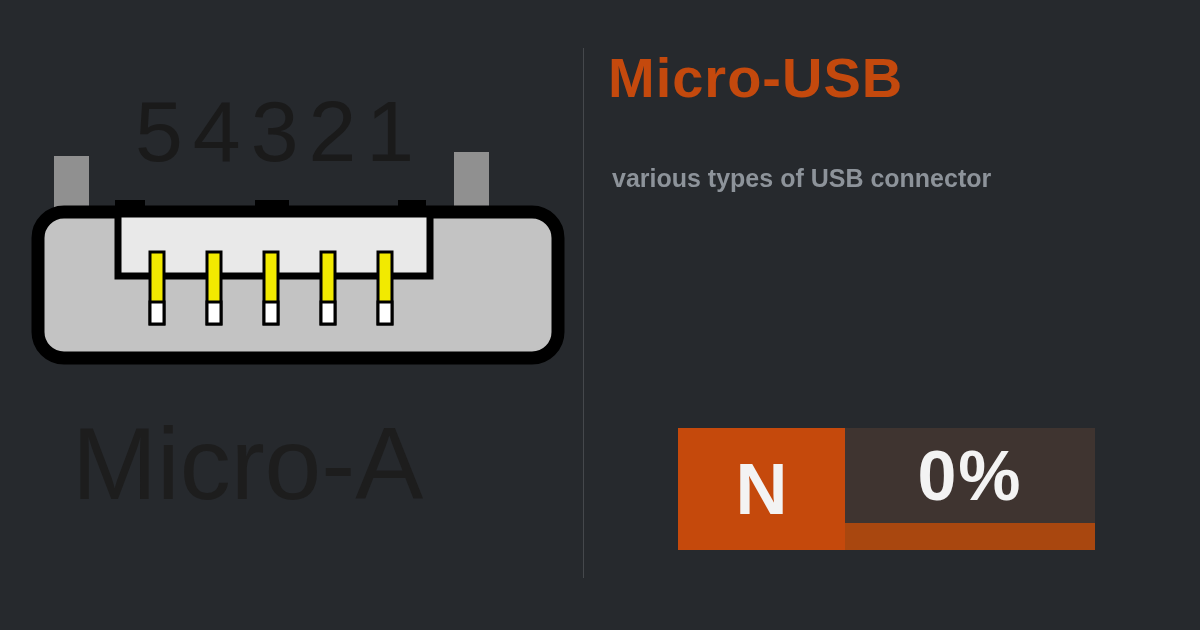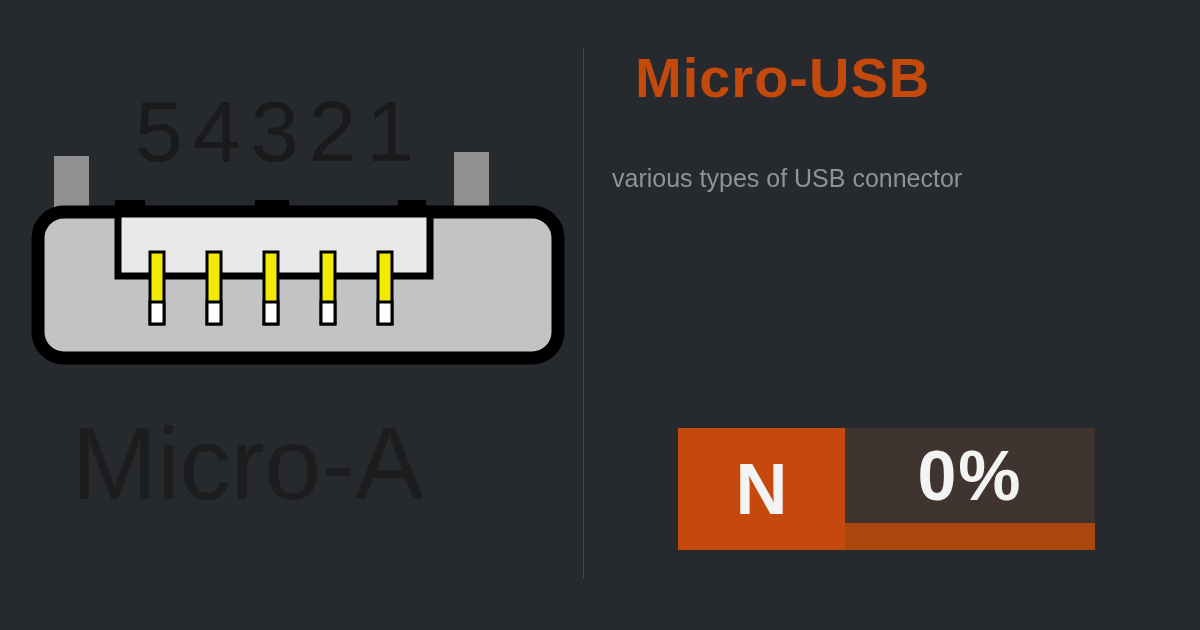"Micro-USB" .title { left: 635px -> 608px }
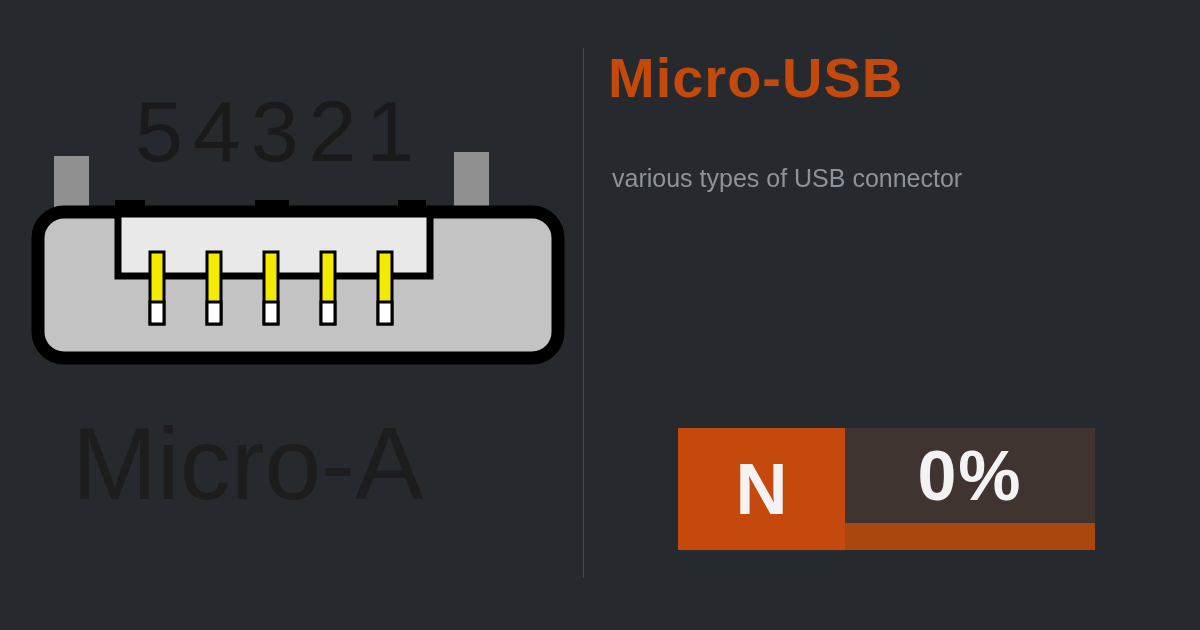"various types of USB connector" .description { font-weight: 400 -> 700 }
